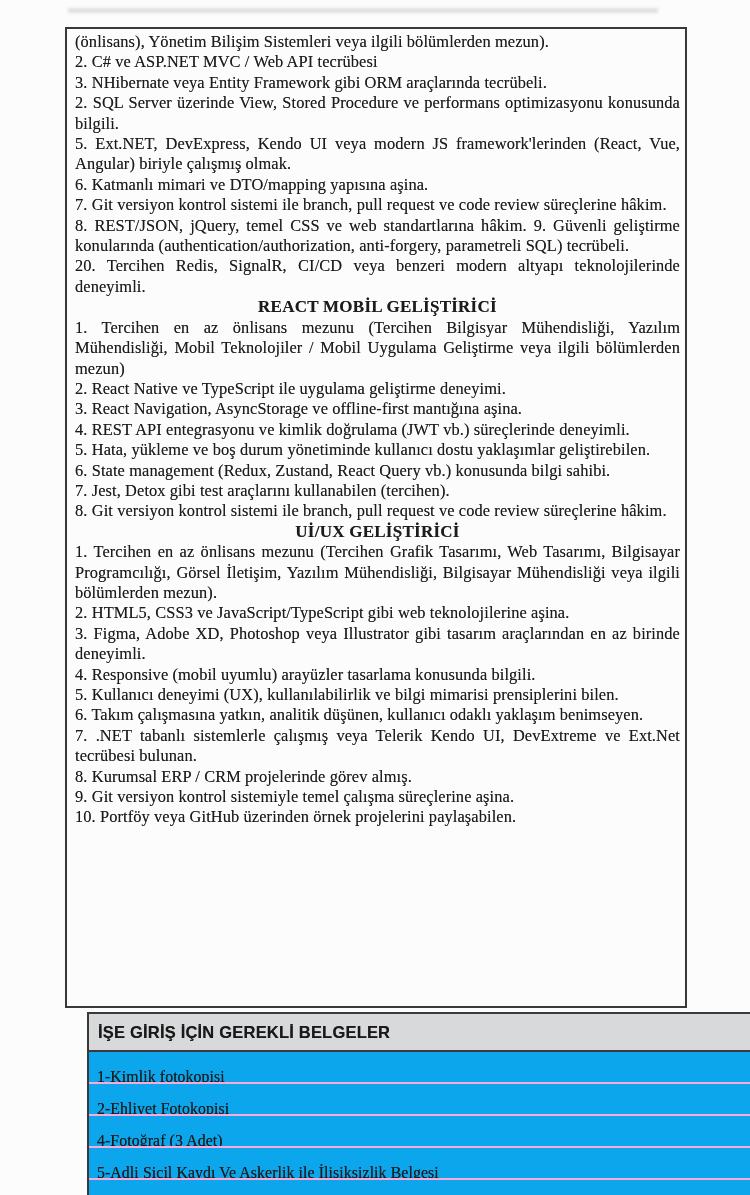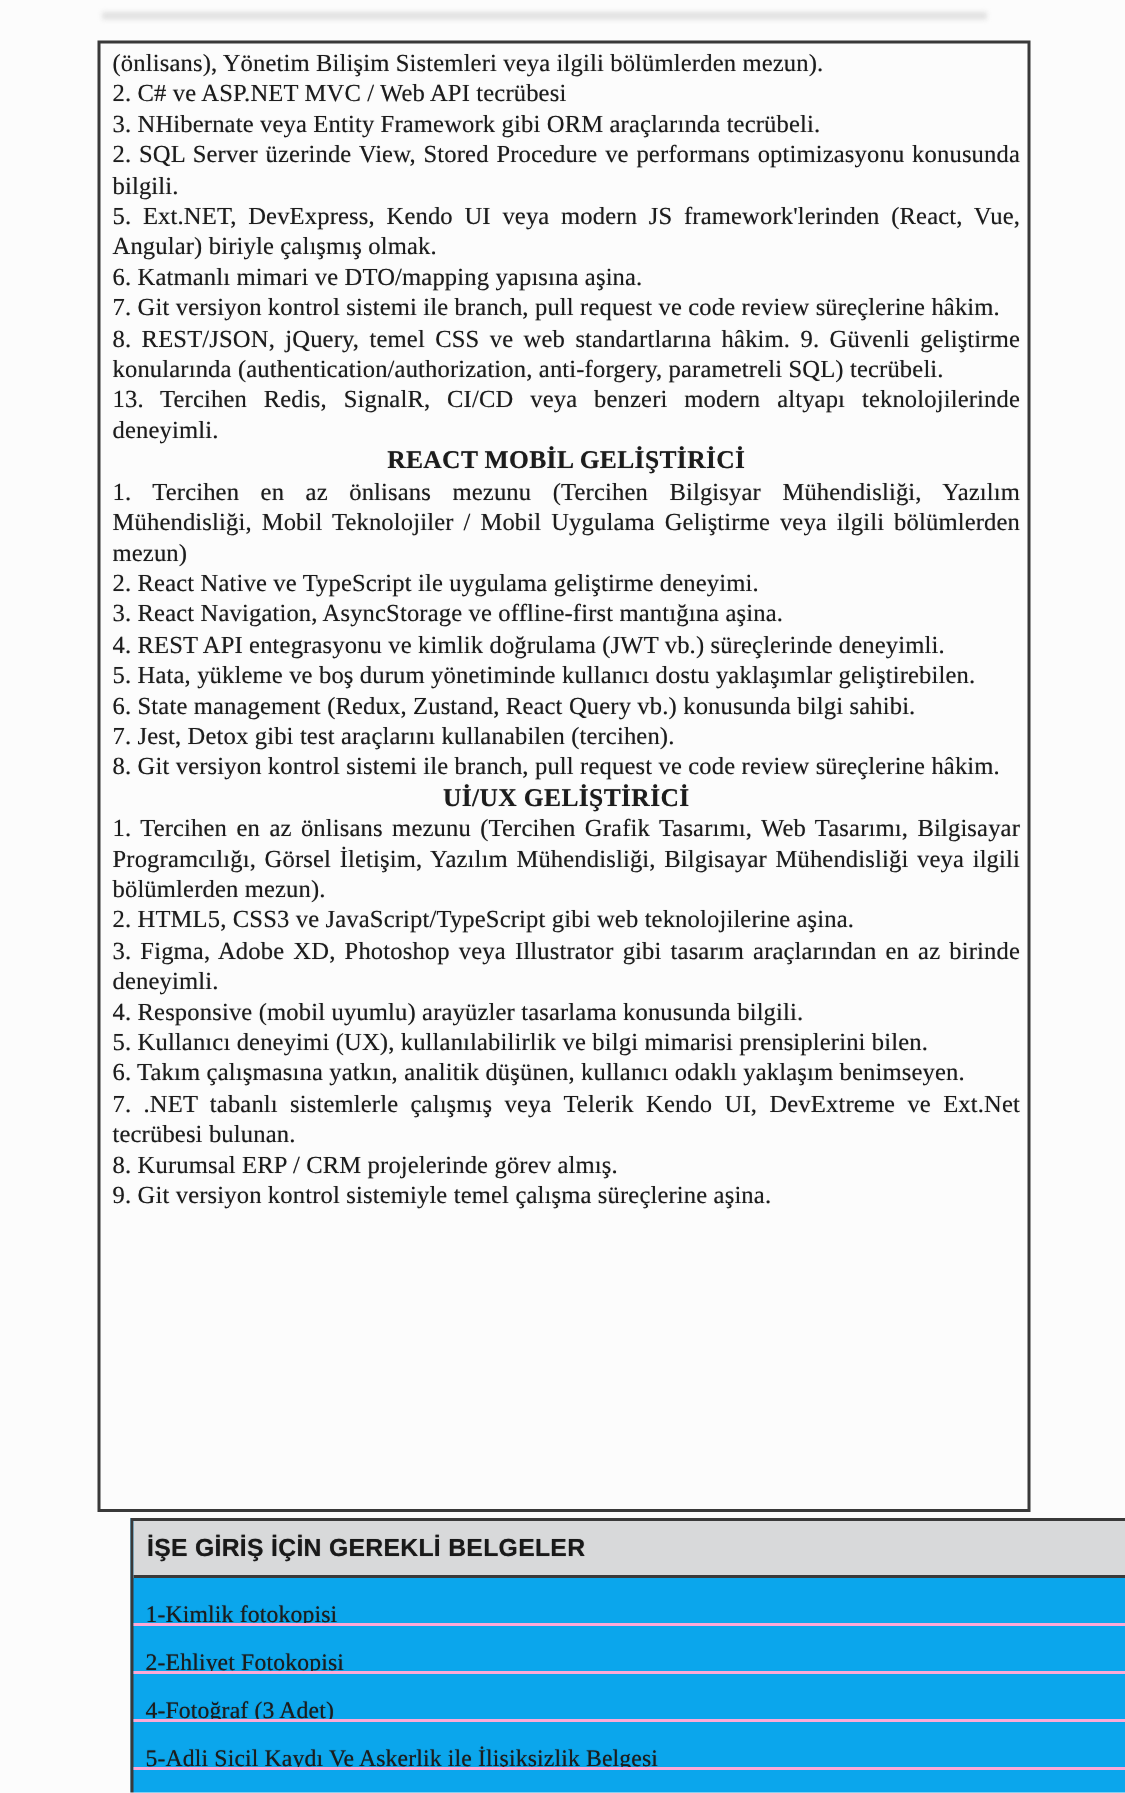"13. Tercihen Redis, SignalR, CI/CD" p.para { text: 13 -> 20 }
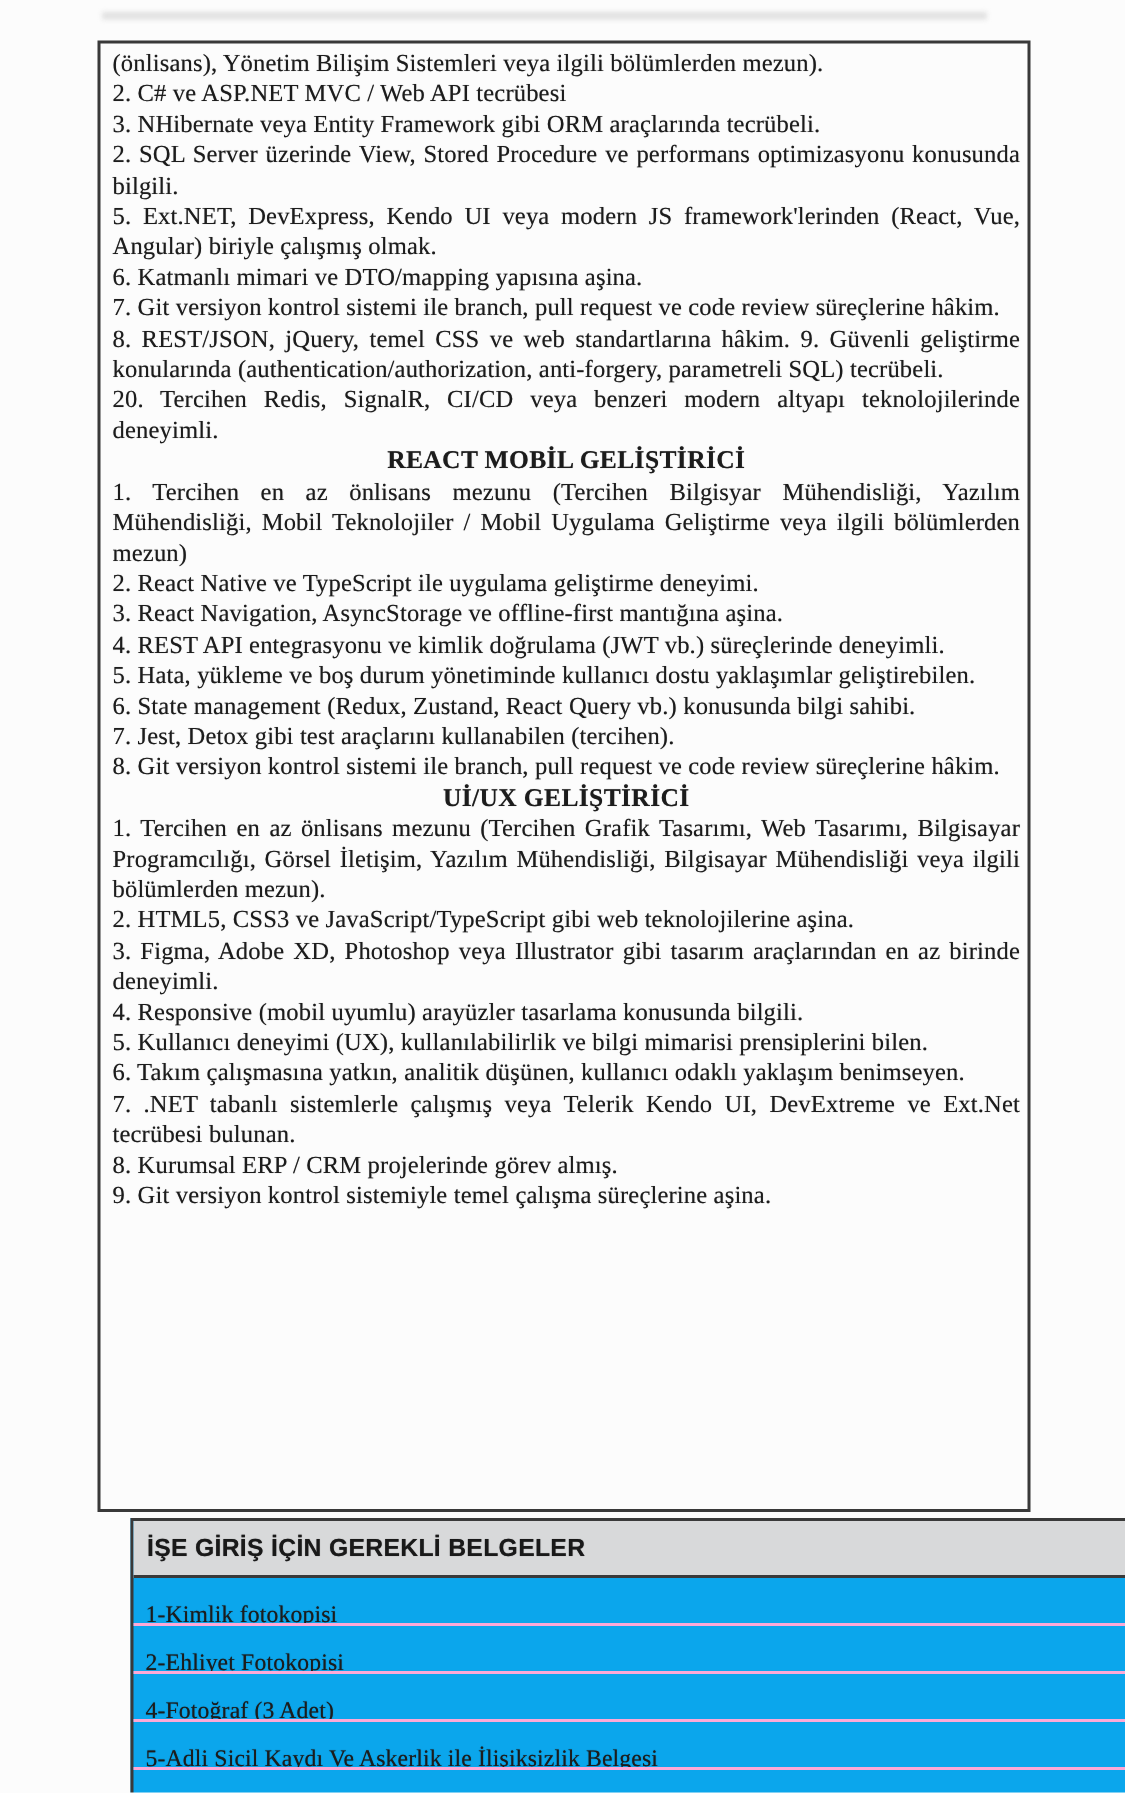"10. Portföy veya GitHub üzerinden" p.para { html: none -> <p>10. Portföy veya GitHub üzerinden örnek projelerini paylaşabilen.</p> }
